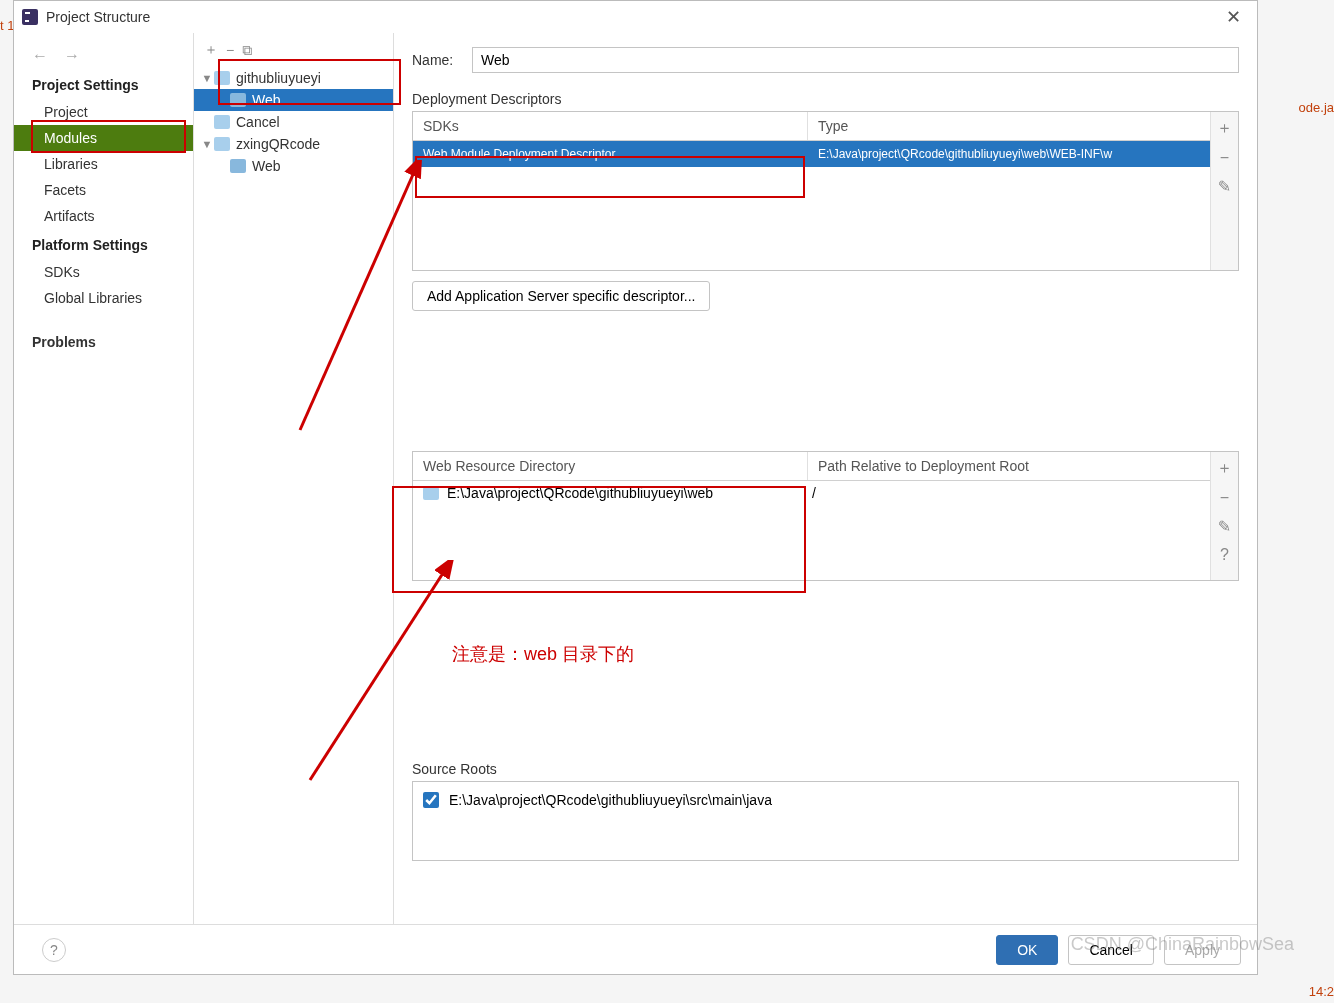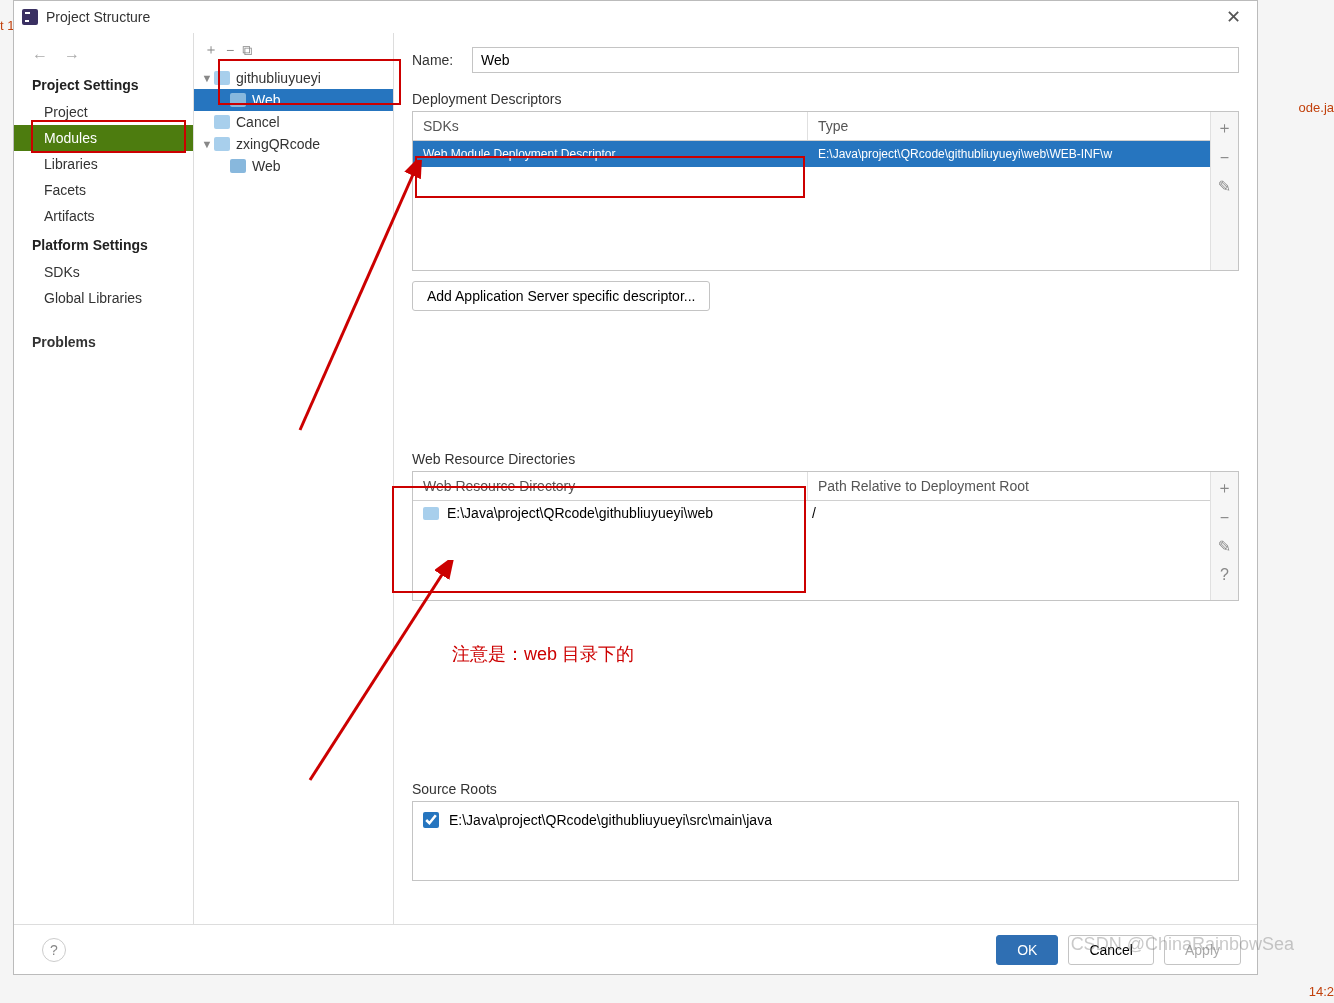"Web Resource Directories" div.section-label { html: <div>Web Resource Directories</div> -> none }
